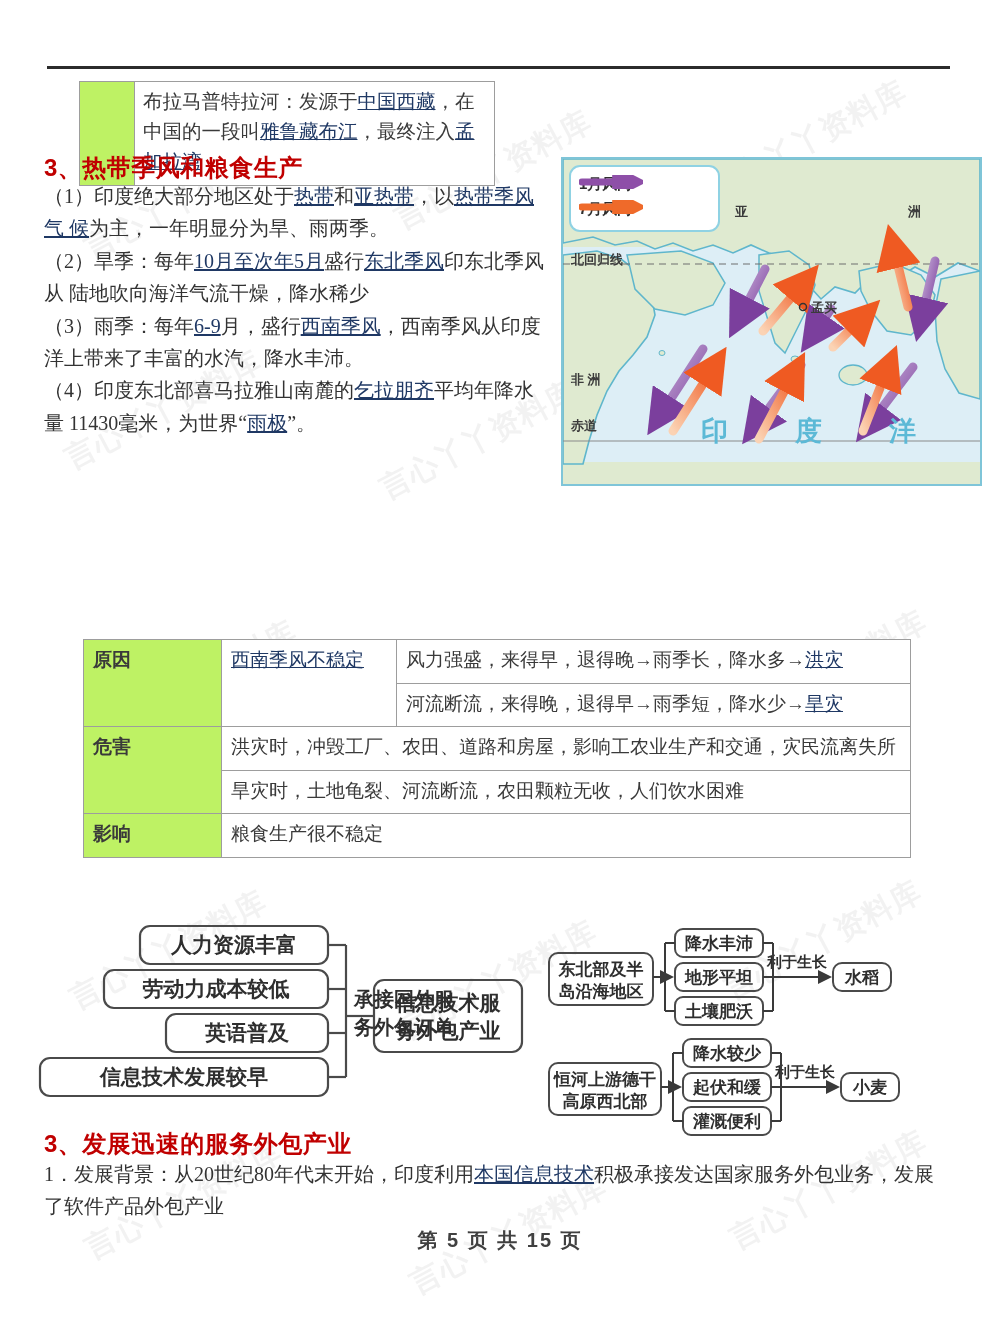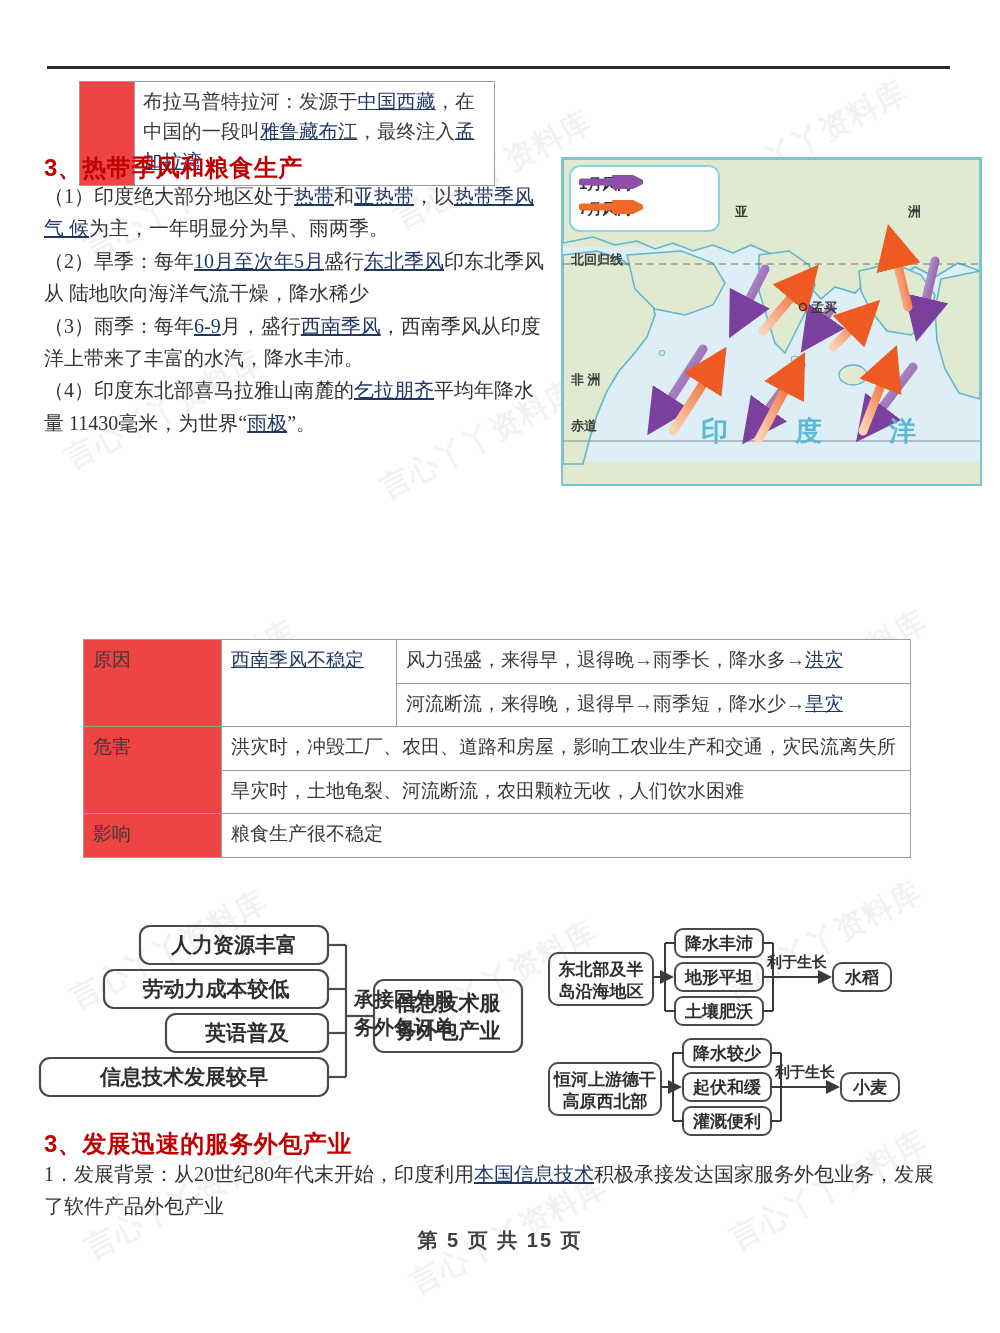"原因" .doc-table td.label-cell { background: #ef4444 -> #bef264; font-weight: none -> bold }
